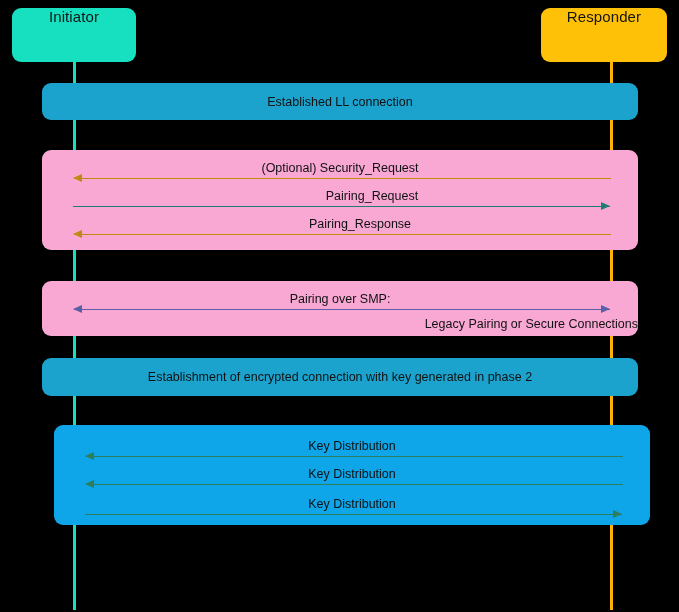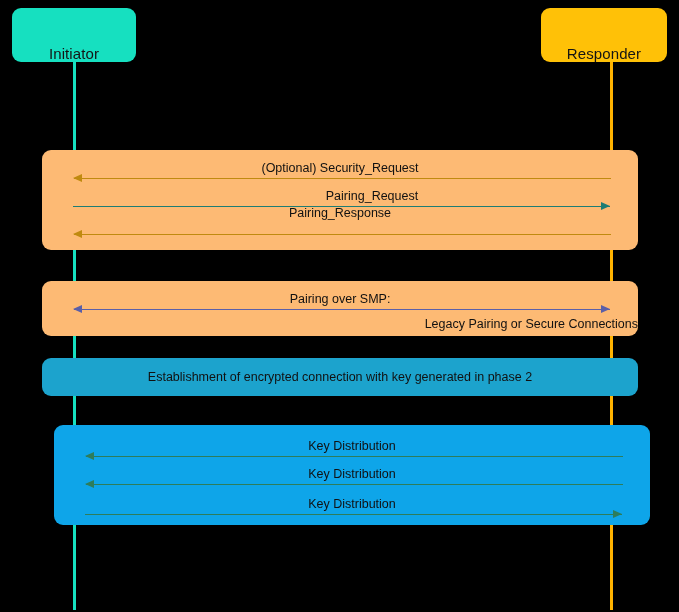"Initiator" .actor-box { align-items: flex-end -> flex-start }
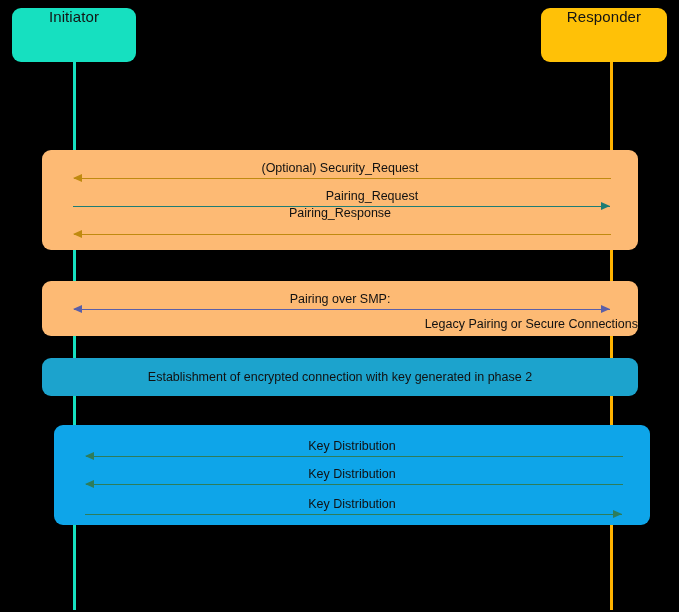"Established LL connection" div.block { html: none -> <div> <div>Established LL connection</div> </div> }
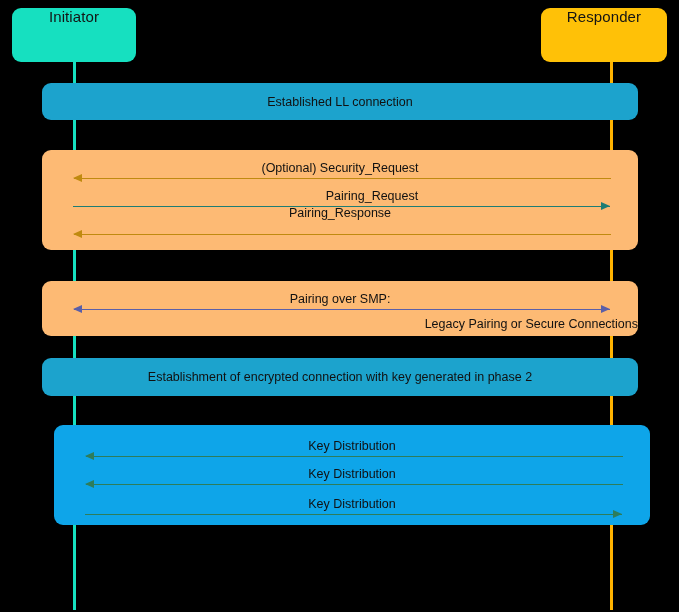"(Optional) Security_Request" .block.purple { background: #fdba74 -> #f9a8d4 }
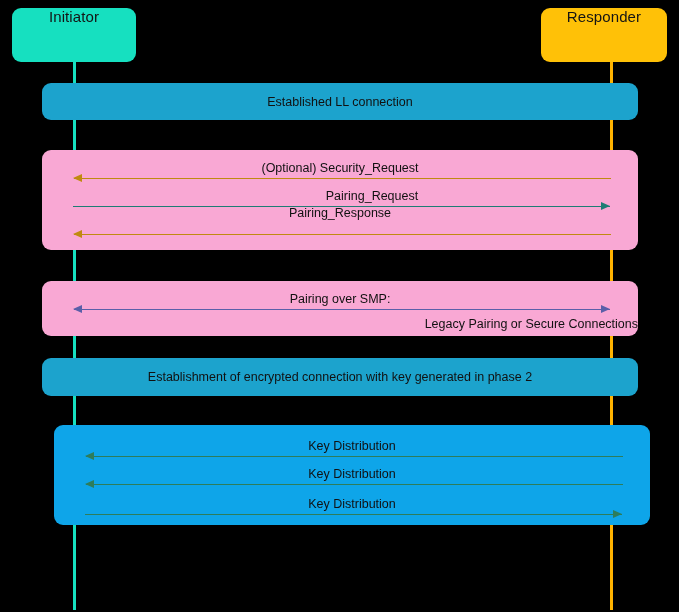"Pairing_Response" div.msg-label { margin-left: none -> 20px; top: 56px -> 67px }
